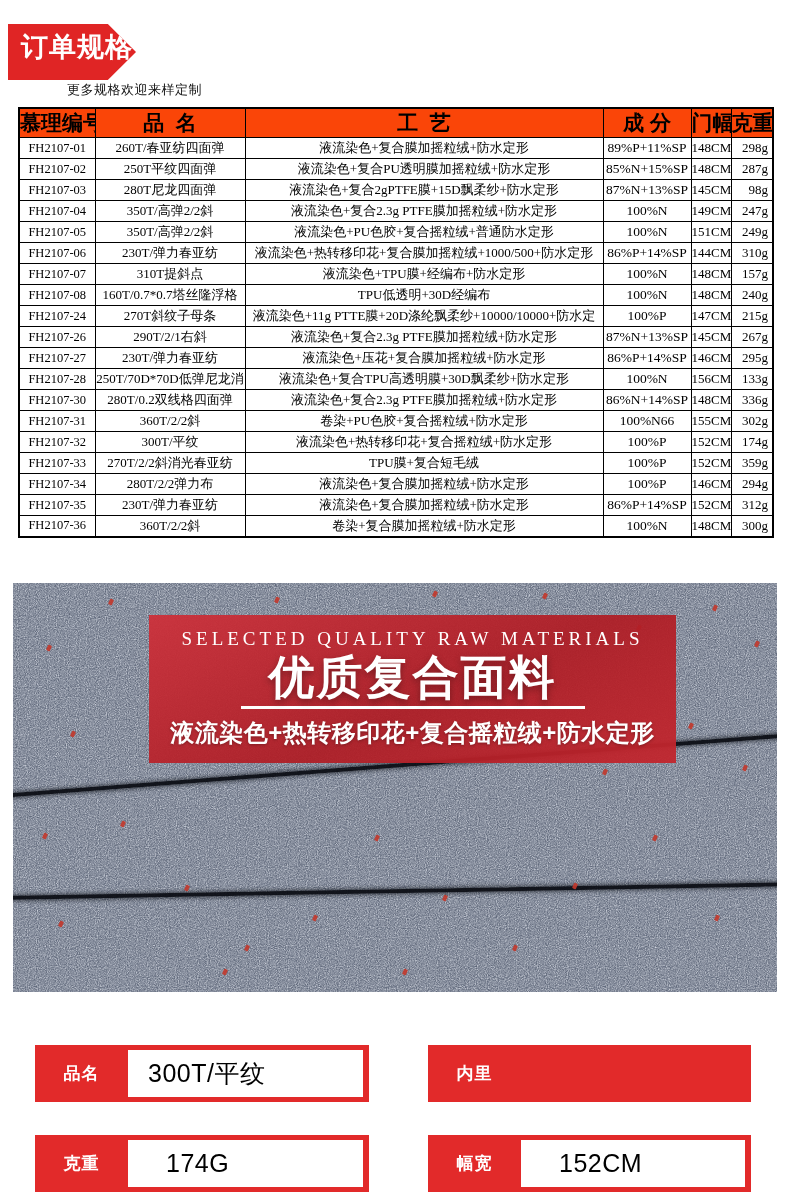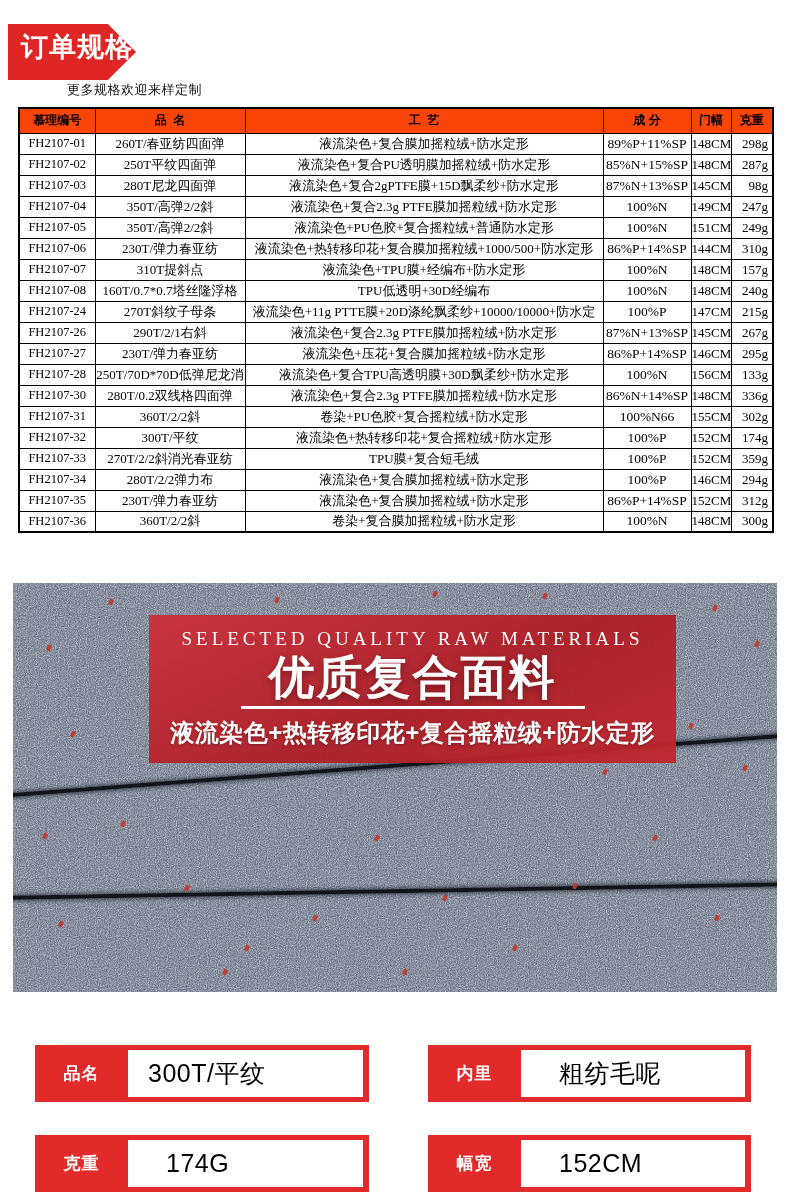"慕理编号" table.spec th { font-size: 12px -> 21px }
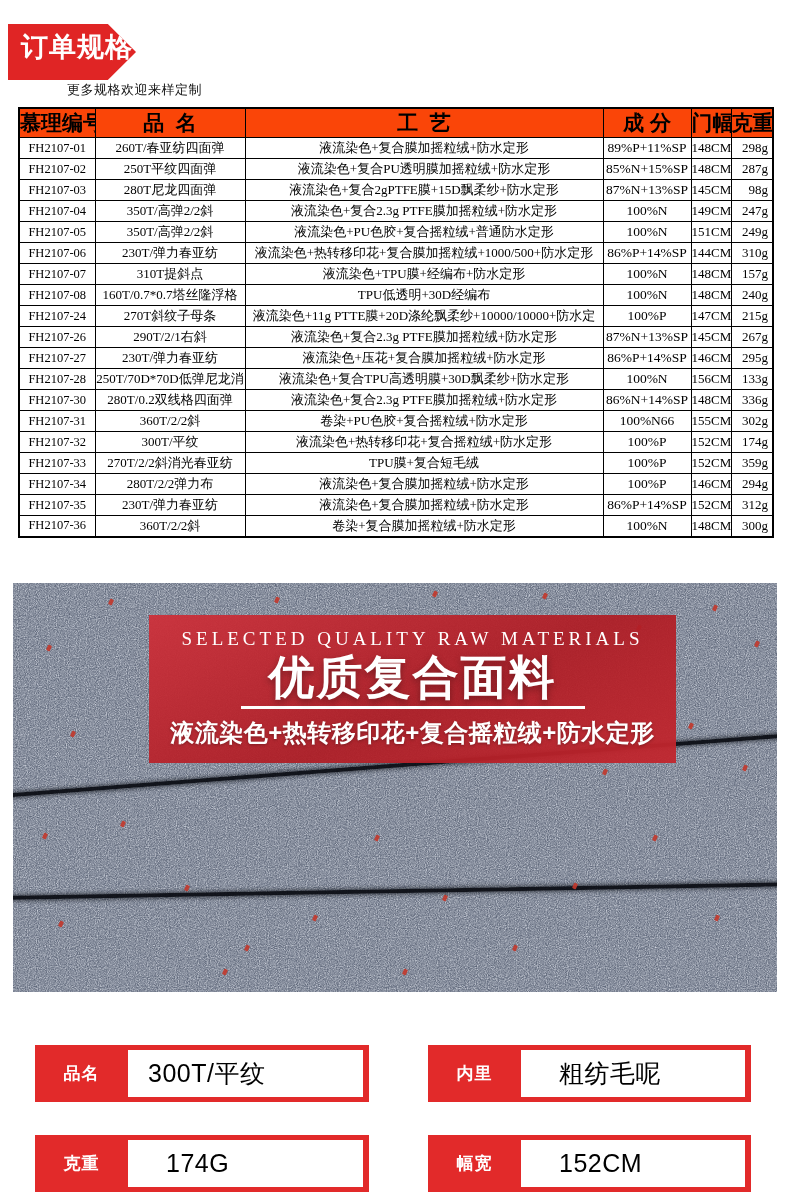"粗纺毛呢" div.field { html: <div>粗纺毛呢</div> -> none }
